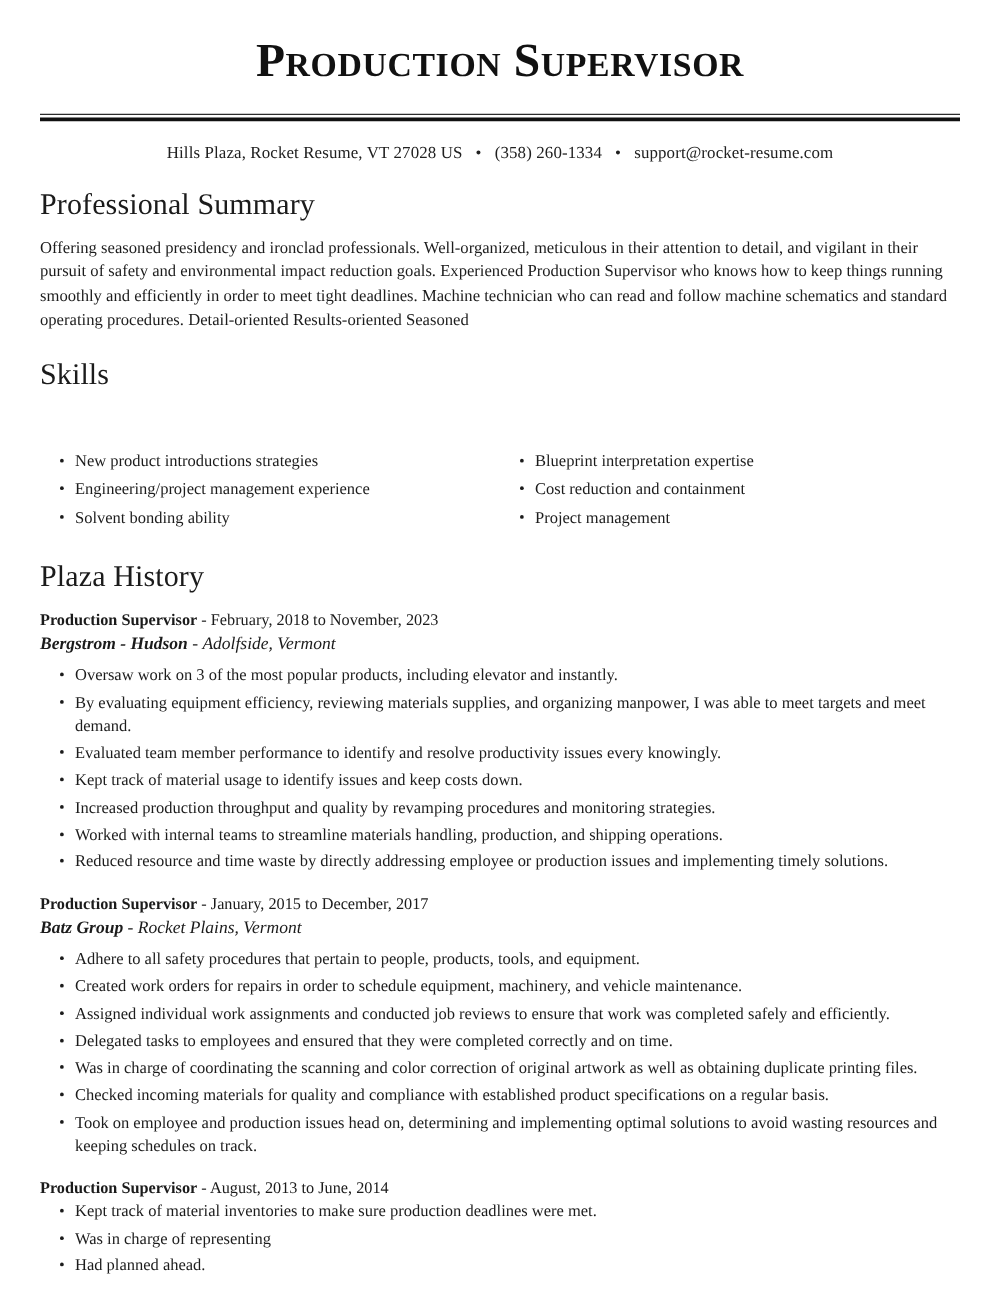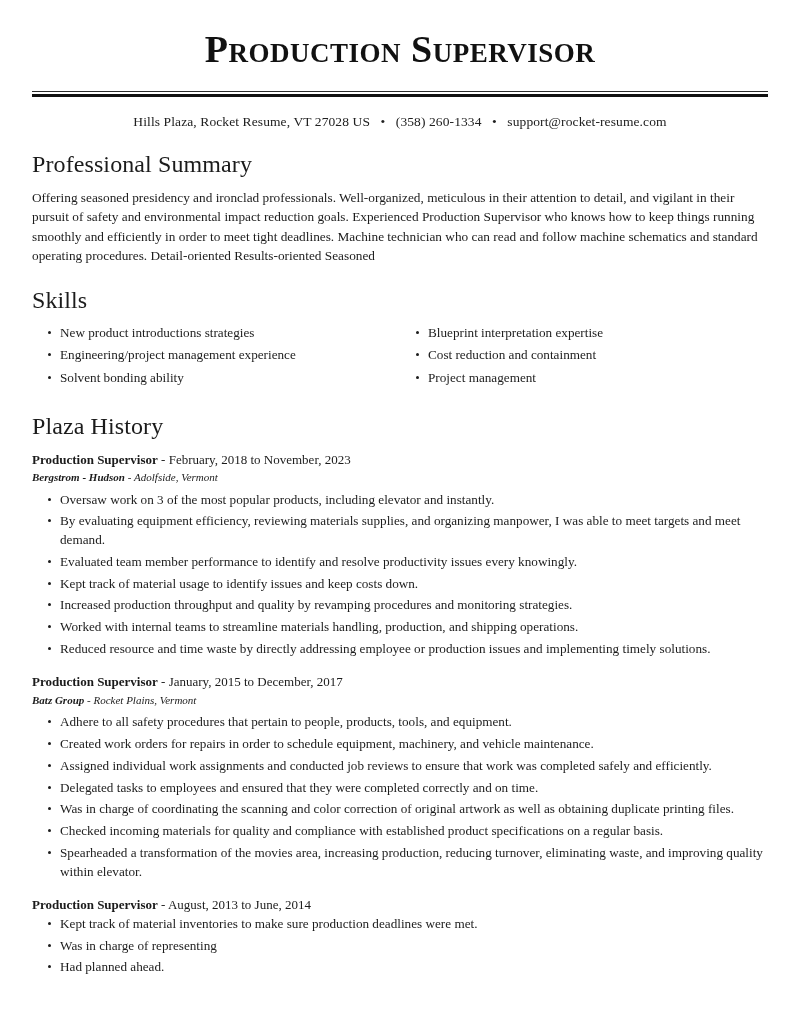"New product introductions strategies" .skills-col { margin-top: none -> 36px }
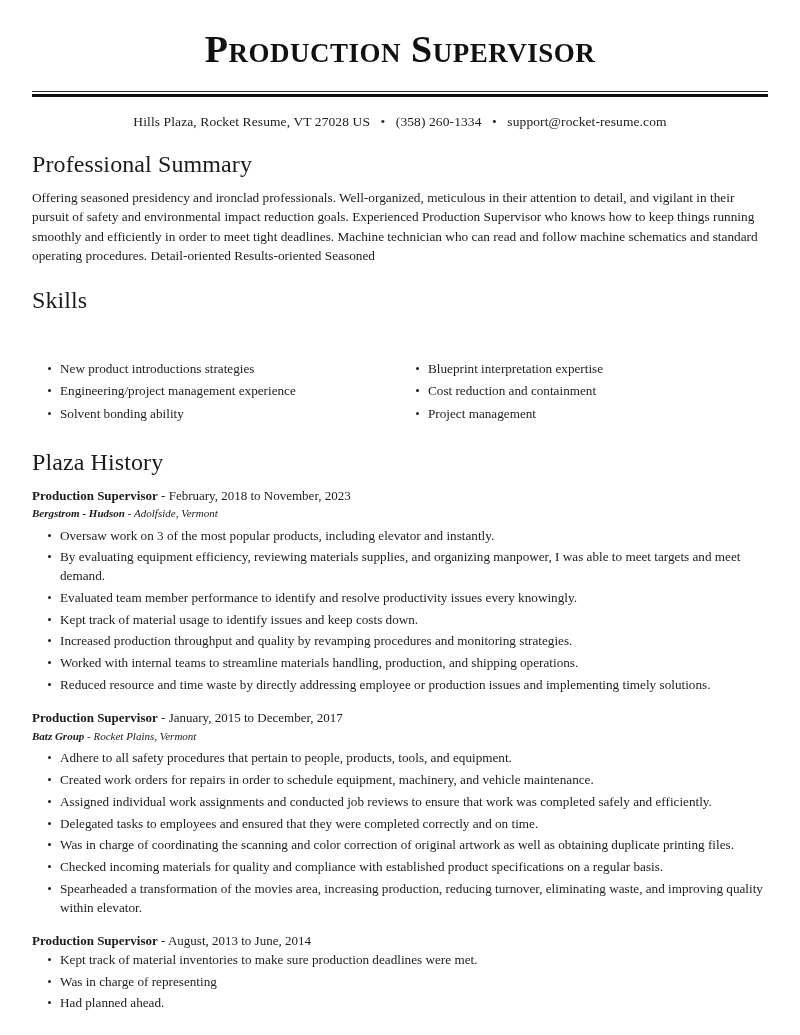"Bergstrom - Hudson - Adolfside," .job-company-line { font-size: 11px -> 14px }
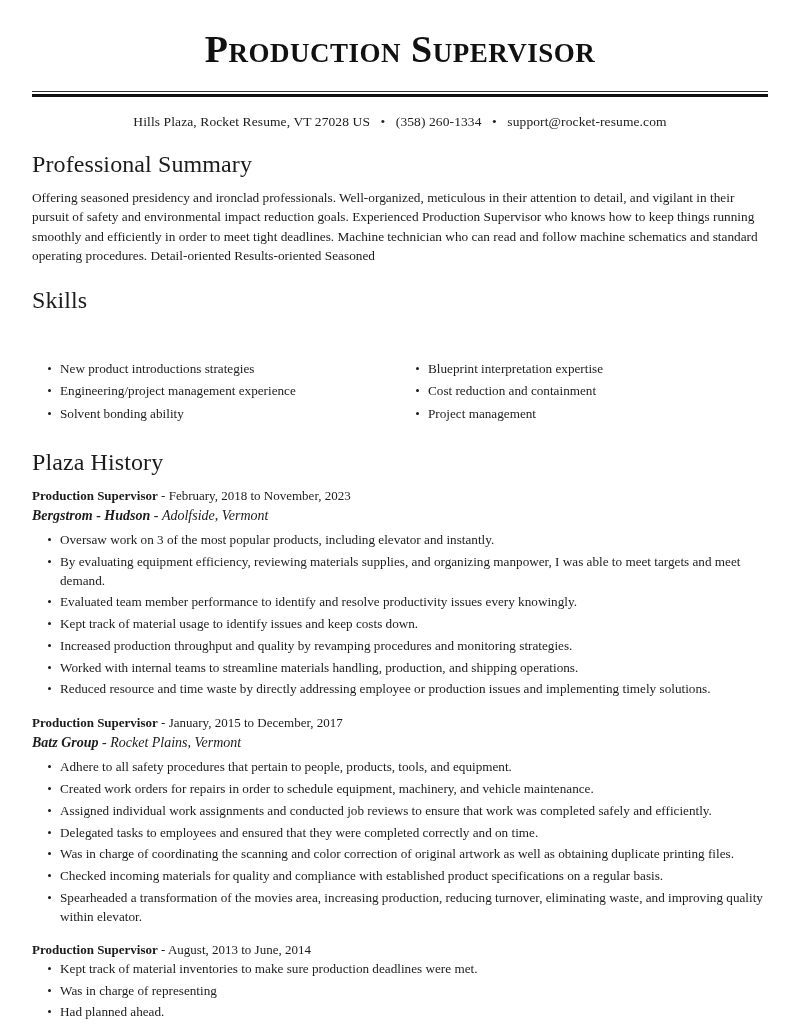"Took on employee and production" li { html: none -> <li>Took on employee and production issues head on, determining and implementing optimal solutions to avoid wasting resources and keeping schedules on track.</li> }
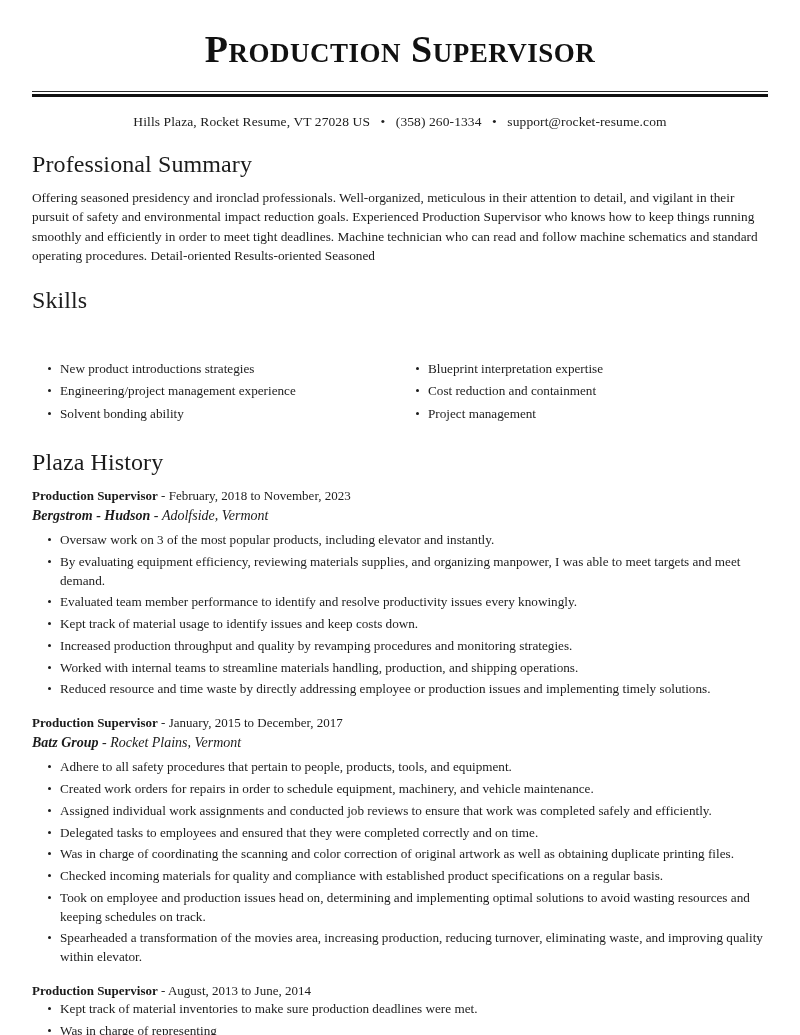"Spearheaded a transformation of the" li { html: <li>Spearheaded a transformation of the movies area, increasing production, reducing turnover, eliminating waste, and improving quality within elevator.</li> -> none }
